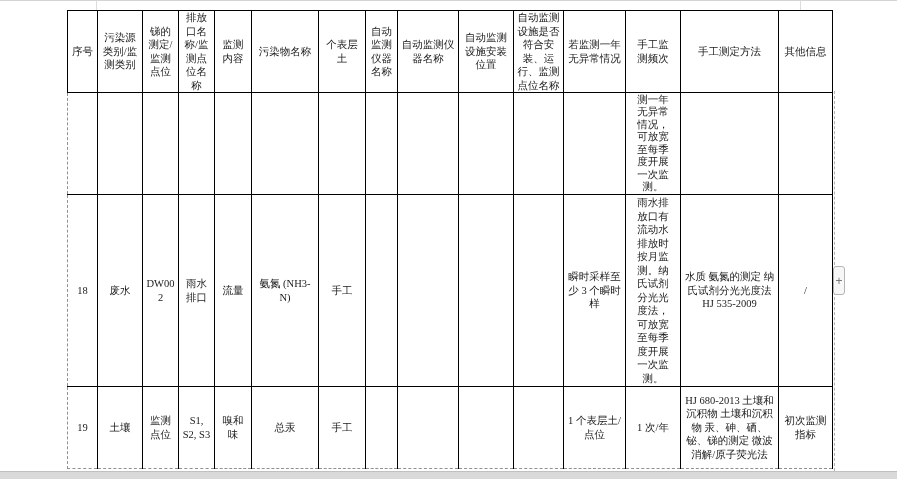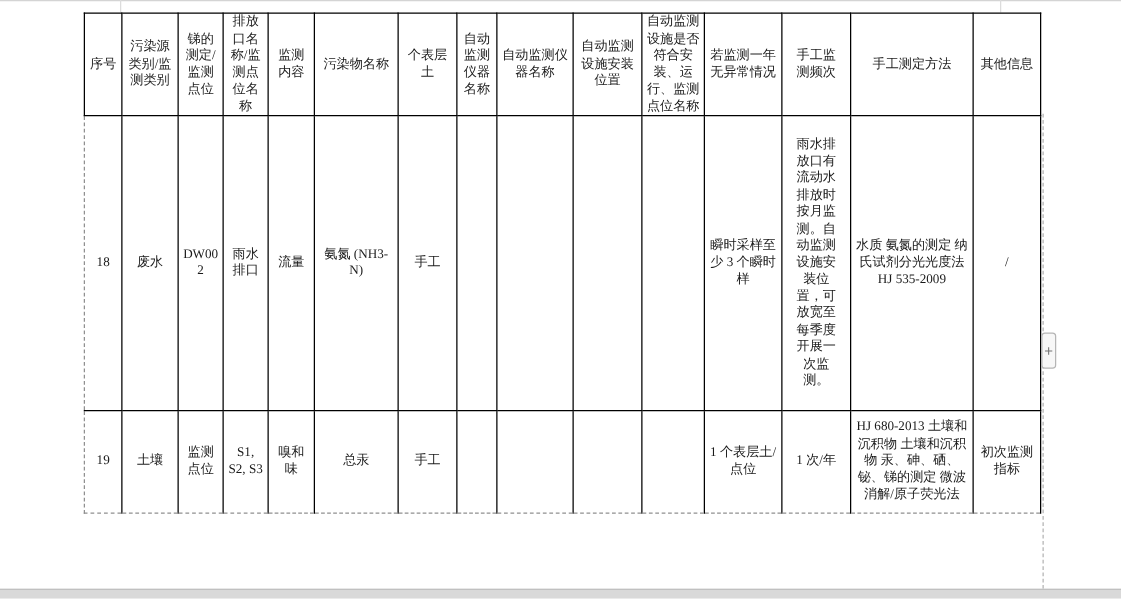"手工监测频次" .tbl th:nth-child(13),.tbl td:nth-child(13) { padding: 16px 10px -> 0 10px }
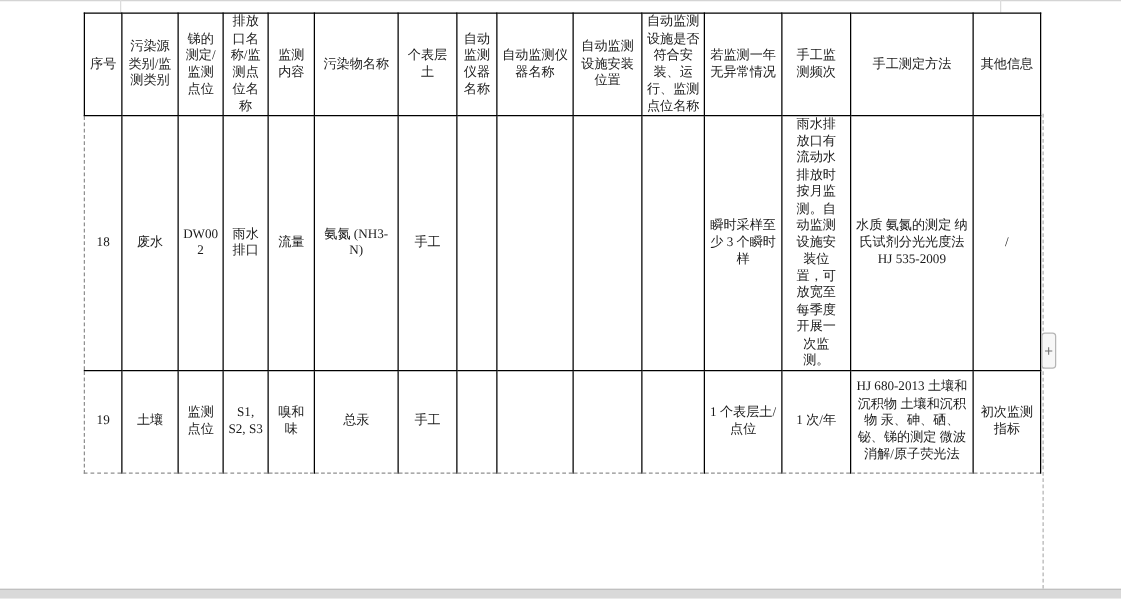"测一年无异常情况，可放宽至每季度开展一次监测。" tr.carry { html: none -> <tr> <td></td> <td></td> <td></td> <td></td> <td></td> <td></td> <td></td> <td></td> <td></td> <td></td> <td></td> <td></td> <td>测一年无异常情况，可放宽至每季度开展一次监测。</td> <td></td> <td></td> </tr> }
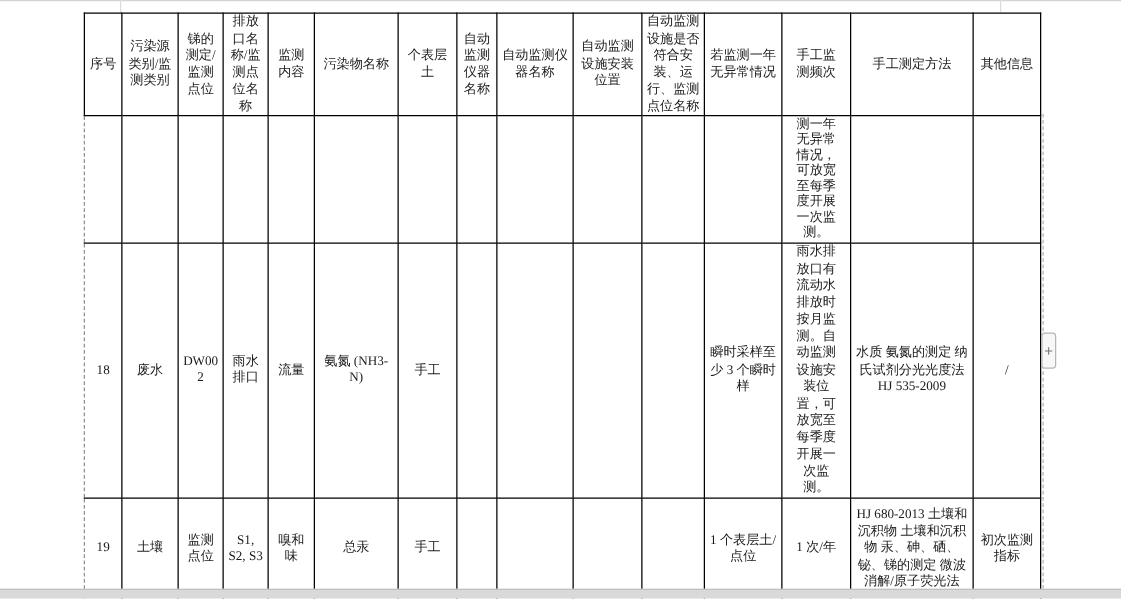"雨水排放口有流动水排放时按月监测。自动监测设施安装位置，可放宽至每季度开展一次监" td { text: 自动监测设施安装位置 -> 纳氏试剂分光光度法 }
